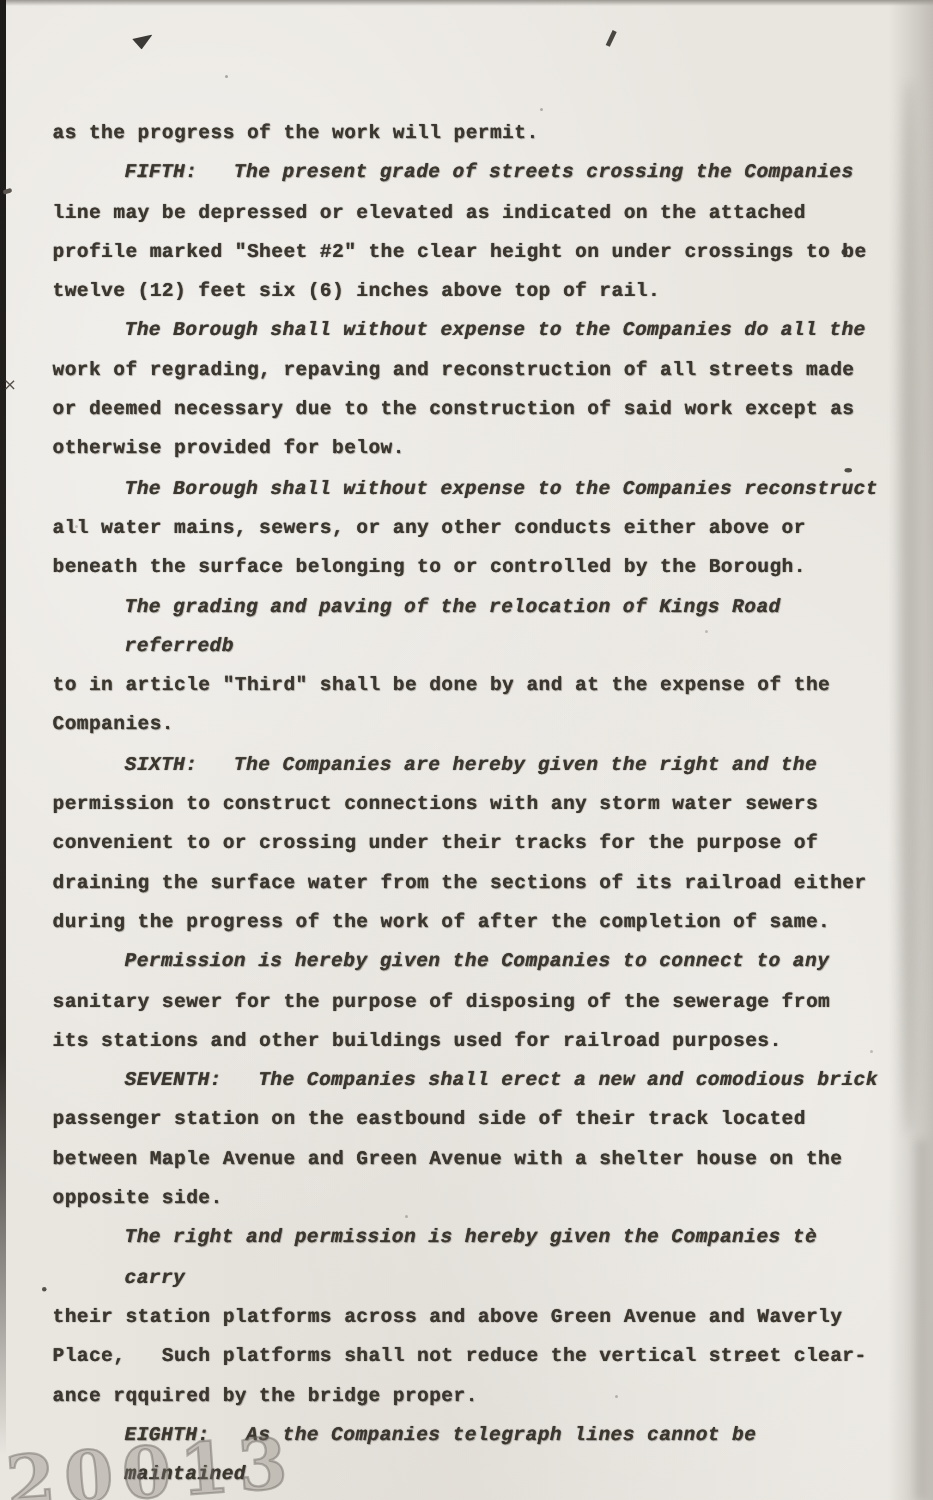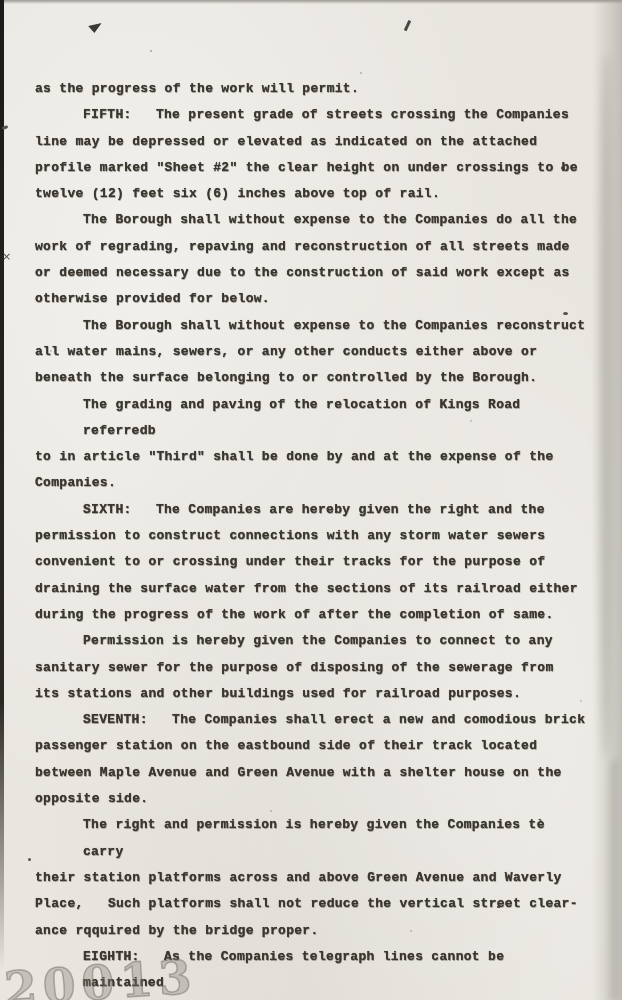"FIFTH: The present grade of" .line.indent { font-style: none -> italic }
